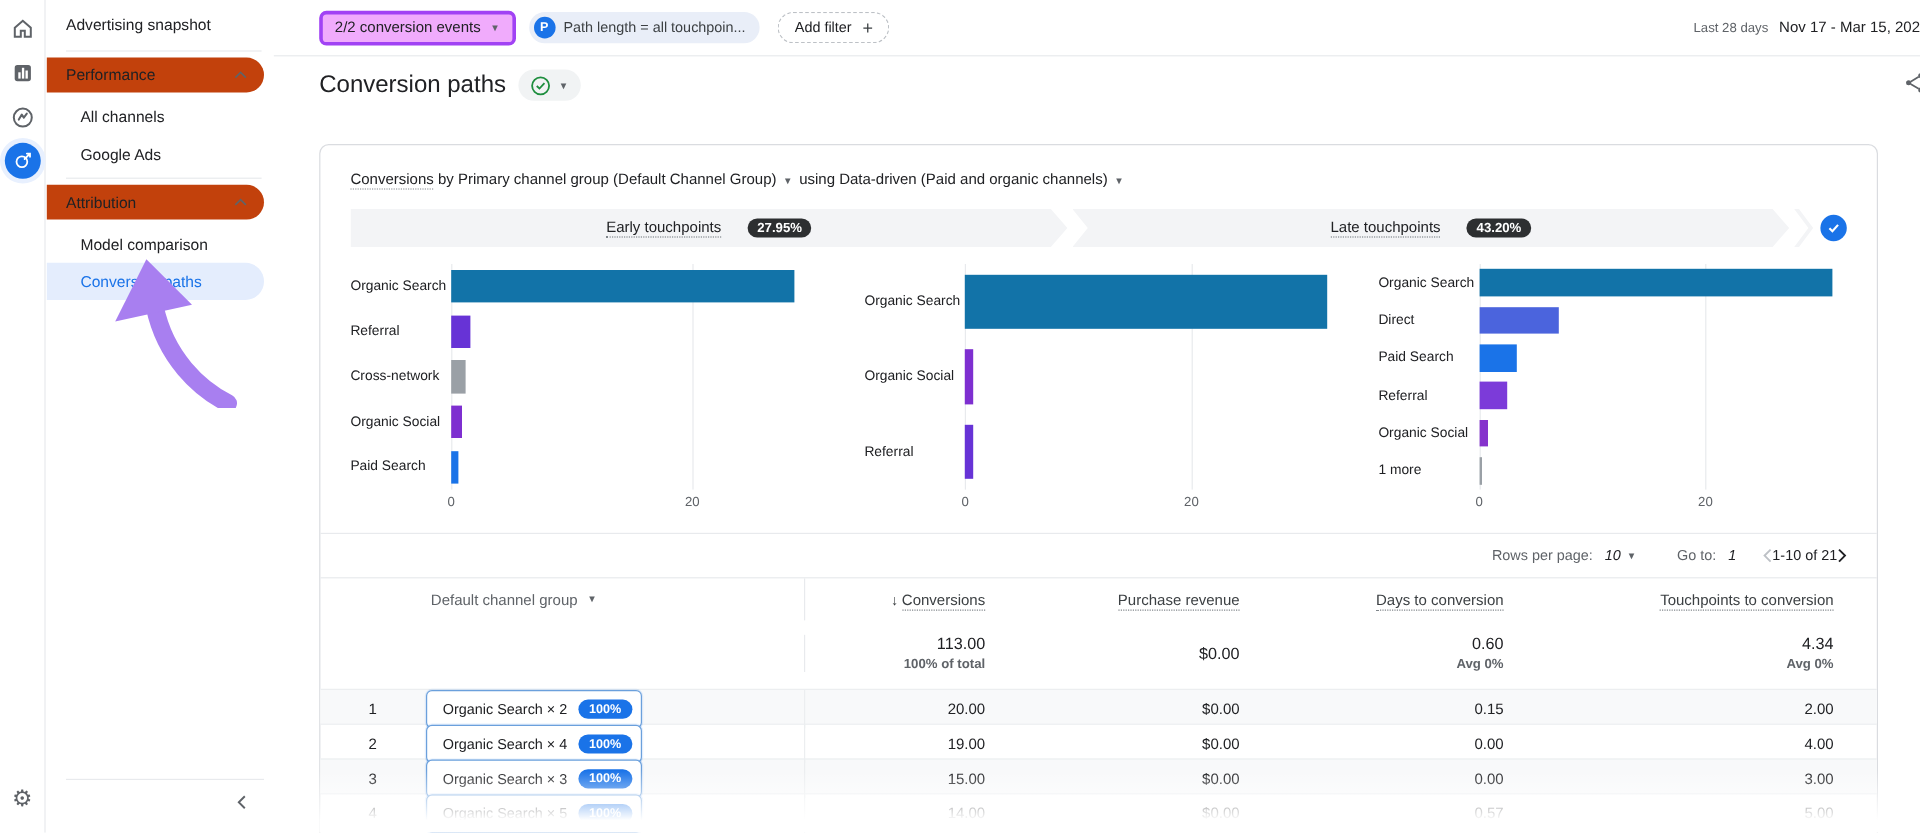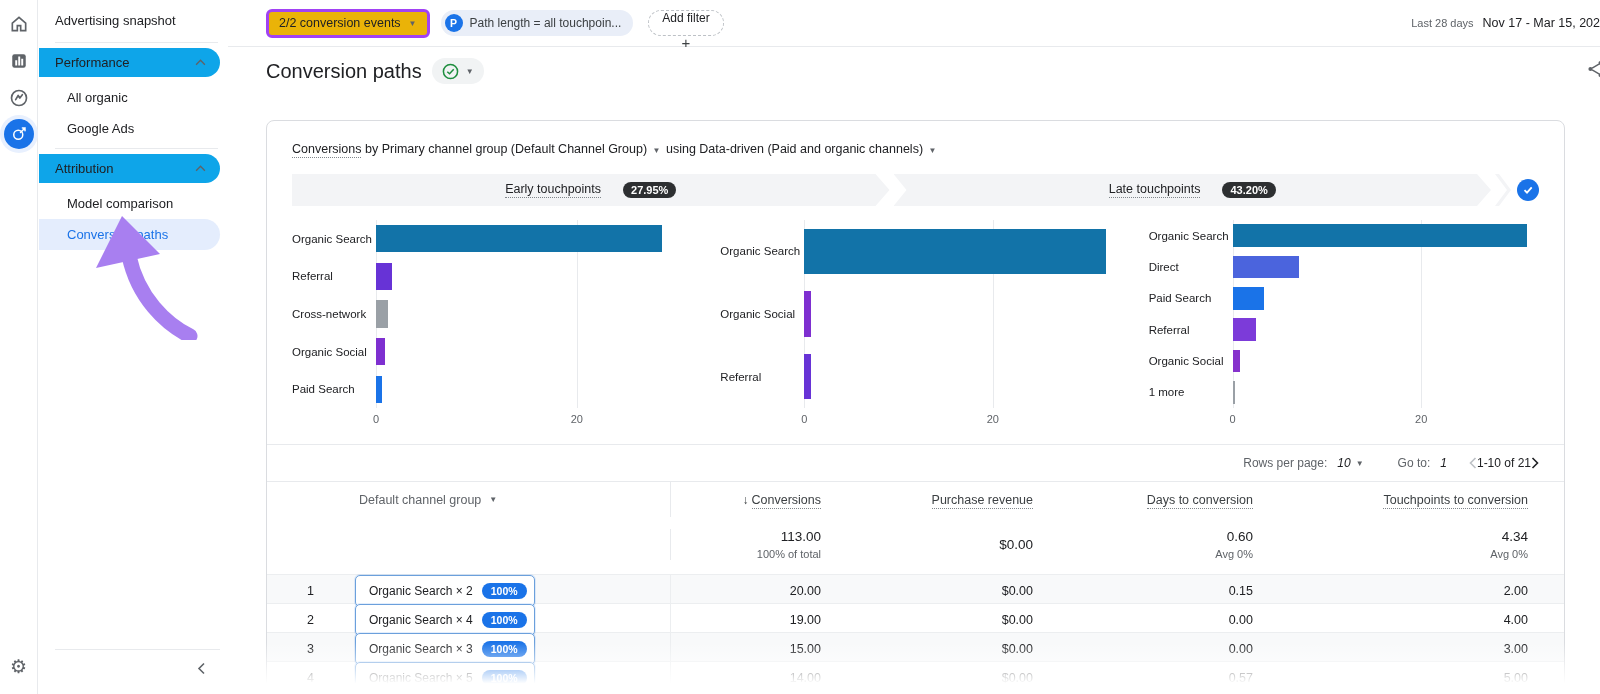"2/2 conversion events" .conv-events { background: #eab308 -> #f0abfc }
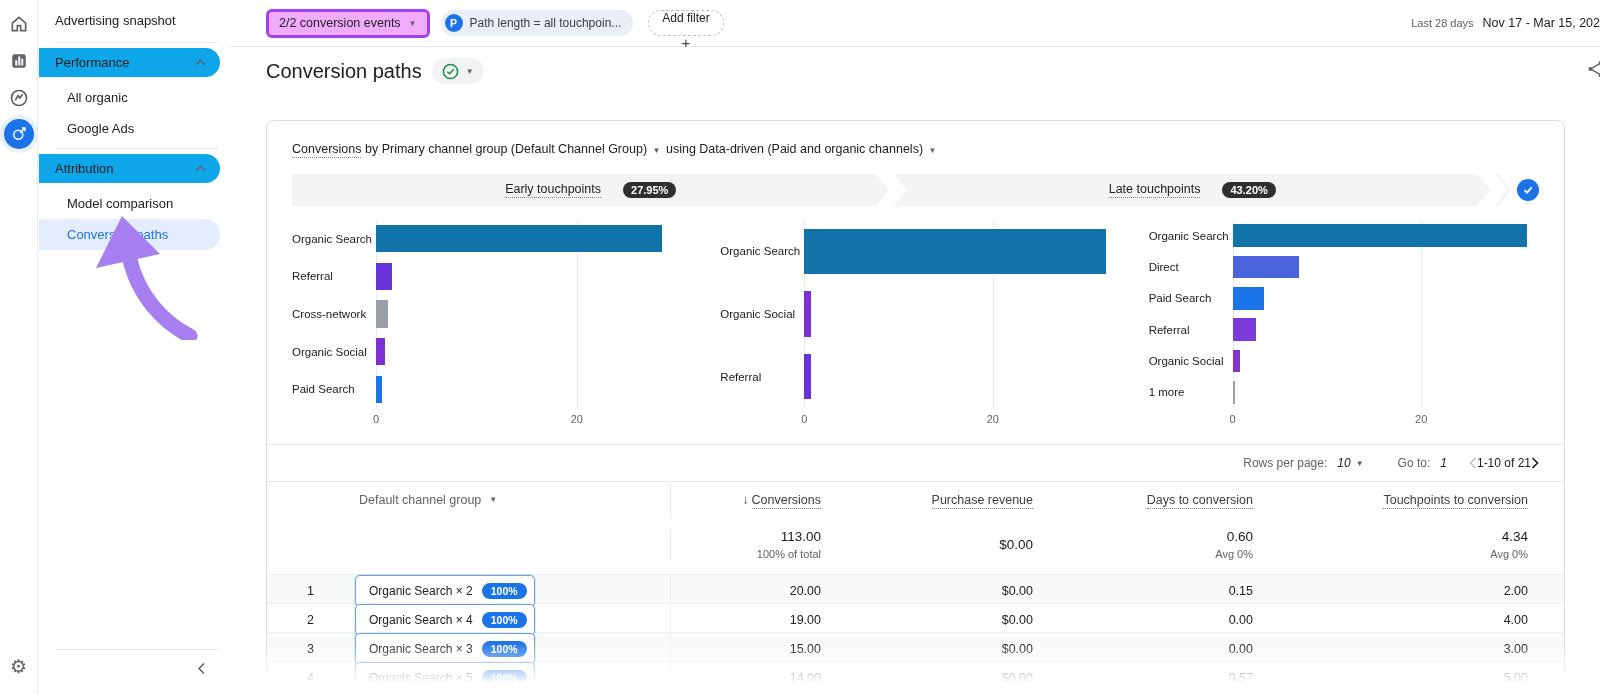"Add filter" .addfilter { flex-direction: column -> none }
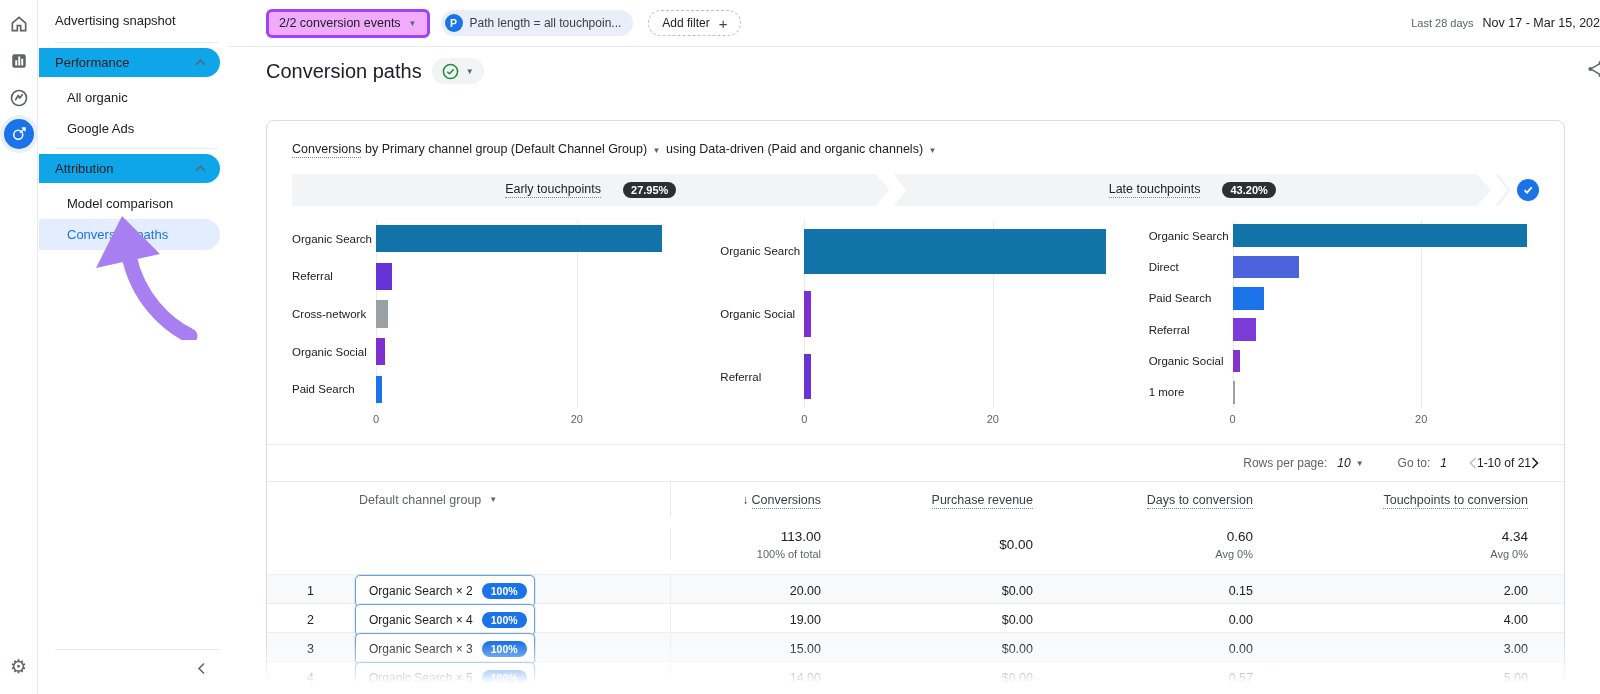"Performance" .side-header { background: #0ea5e9 -> #c2410c }
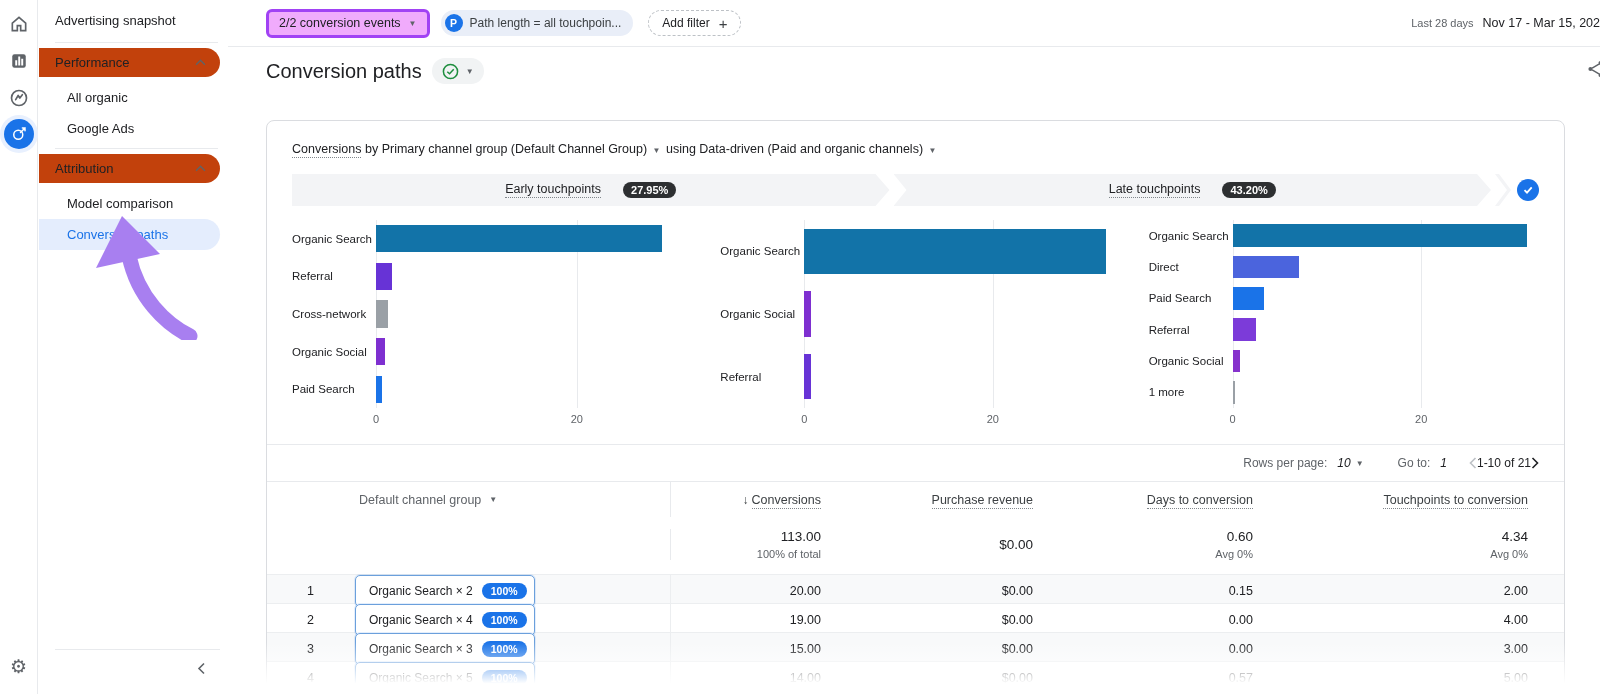"All organic" div.side-item { text: organic -> channels }
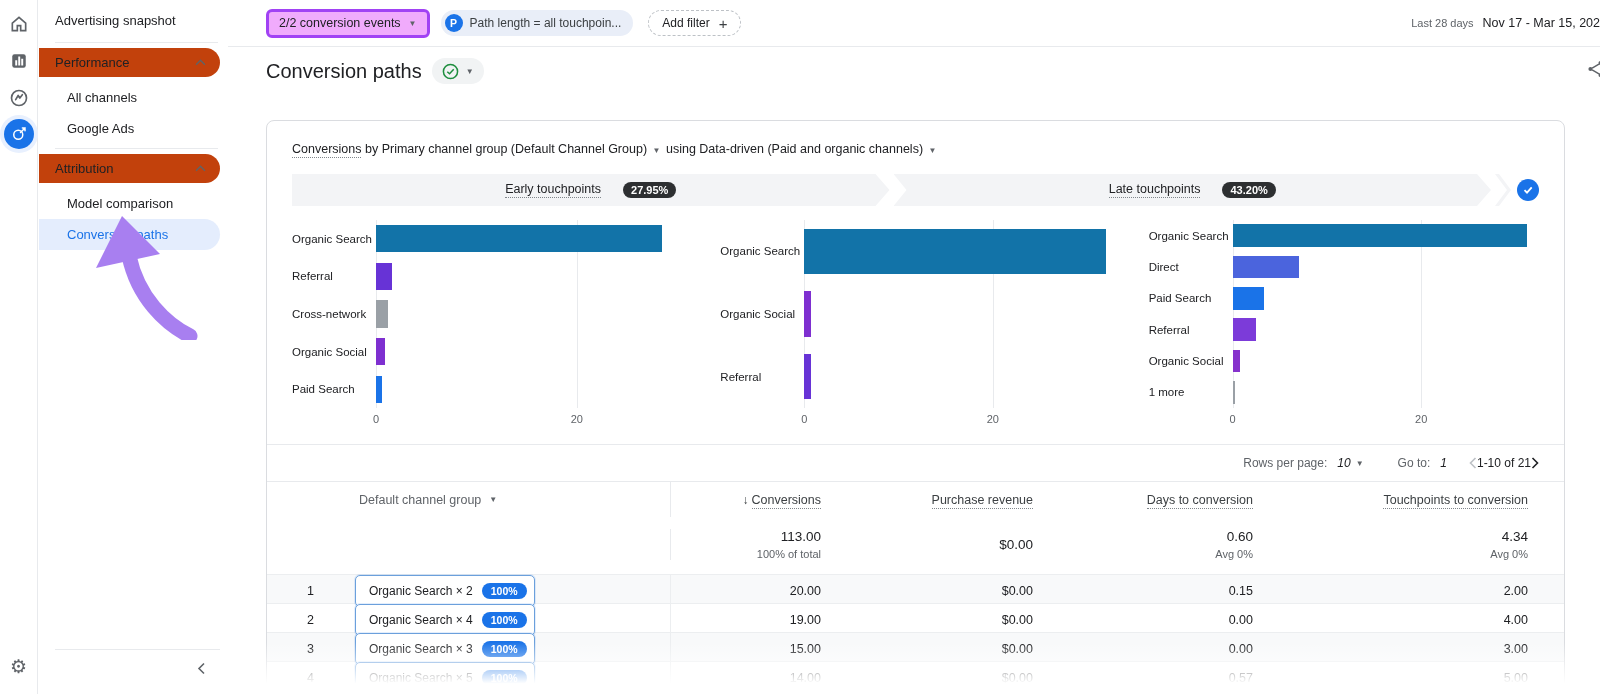"100% of total" .sub { font-weight: none -> bold }
